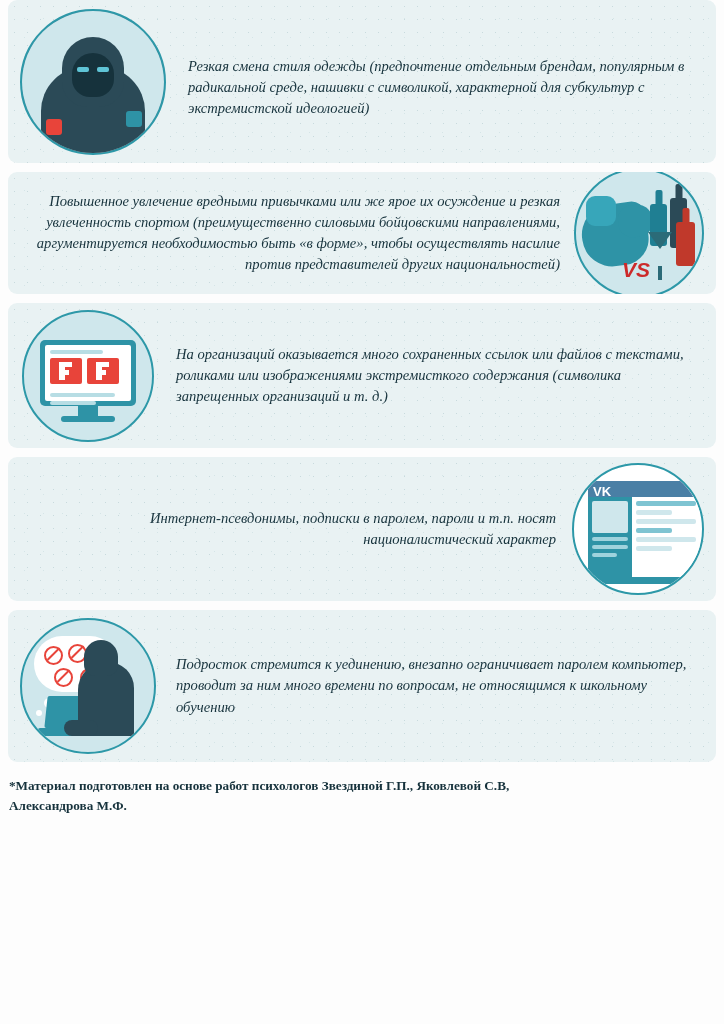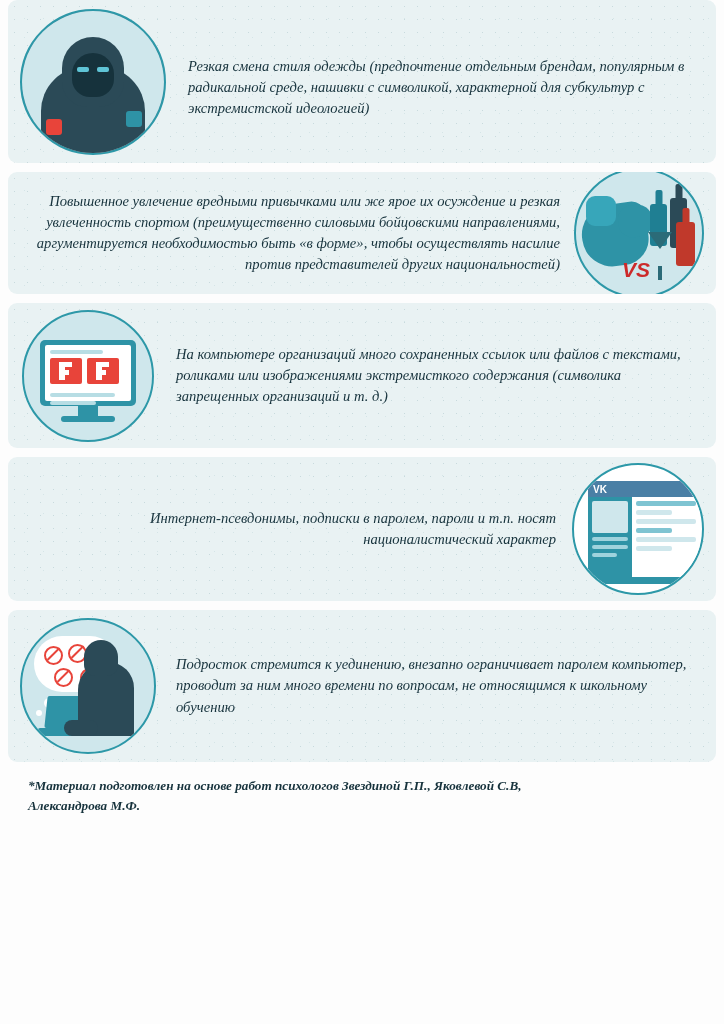"На компьютере организаций много" div.text { text: компьютере организаций -> организаций оказывается }
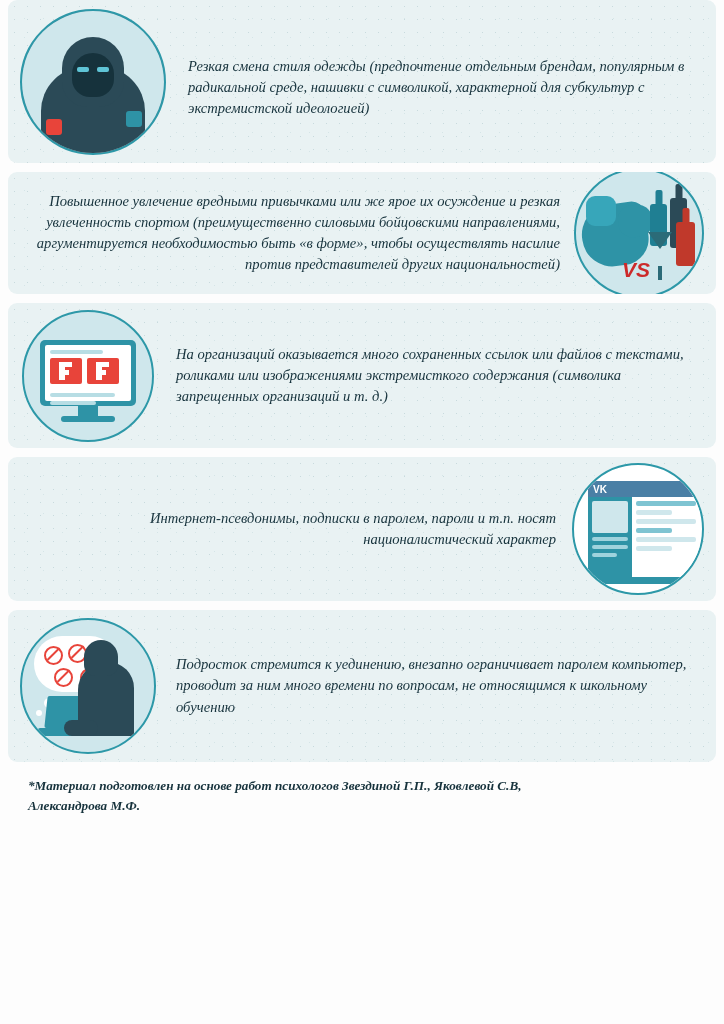"VK" .vk-logo { font-size: 10px -> 13px }
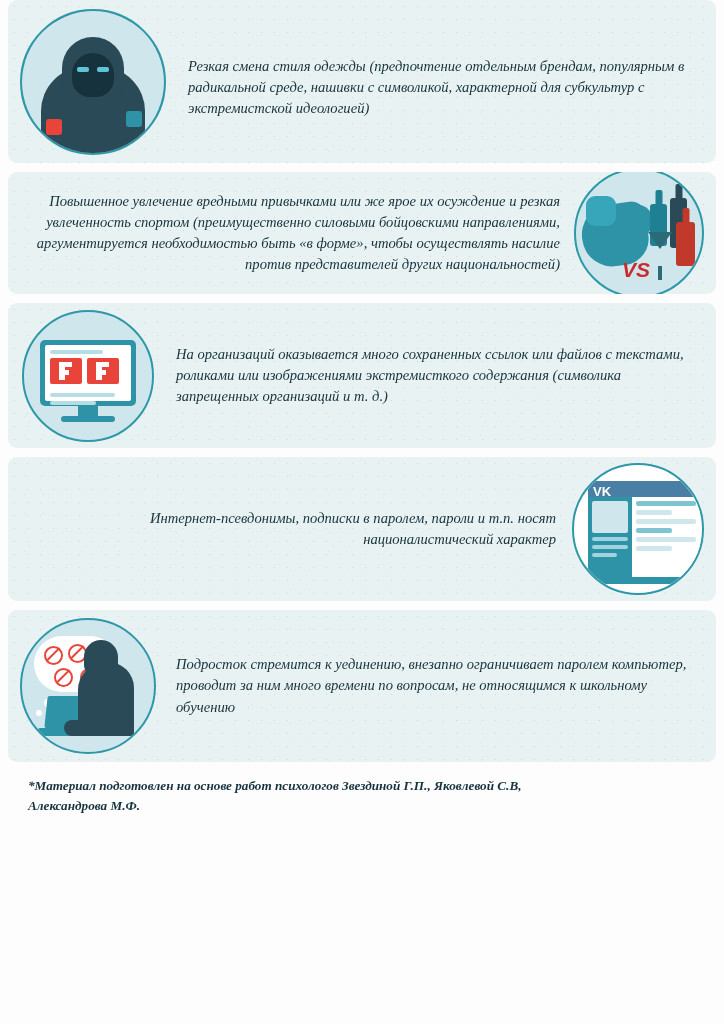"*Материал подготовлен на основе работ" .footer { font-style: italic -> none; margin: 14px 0 0 28px -> 14px 0 0 9px }
